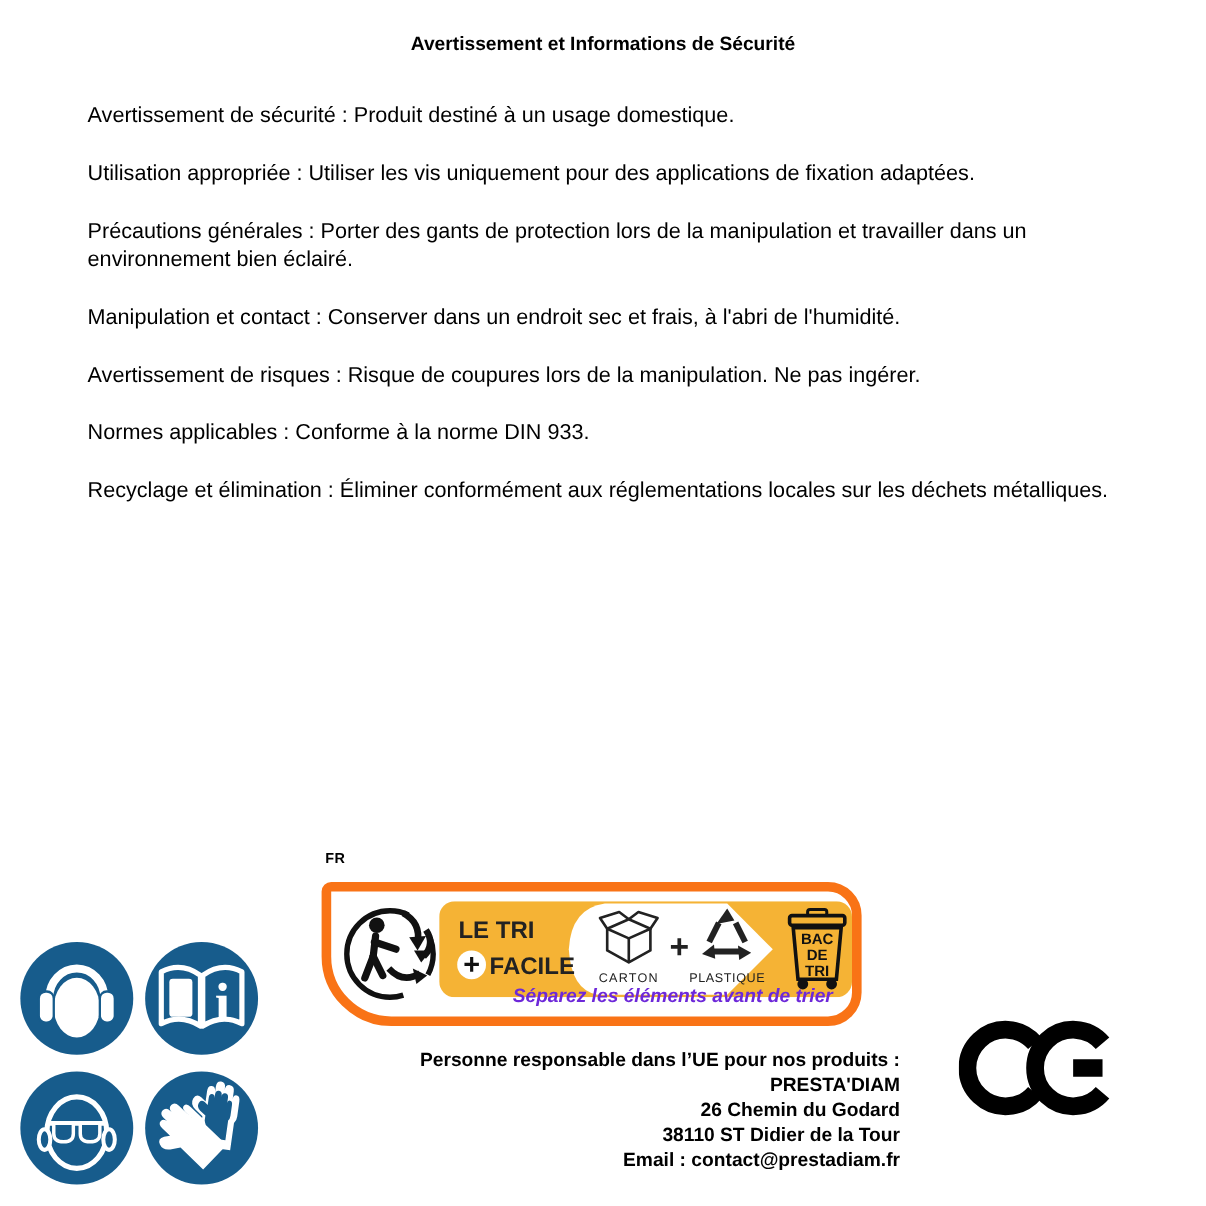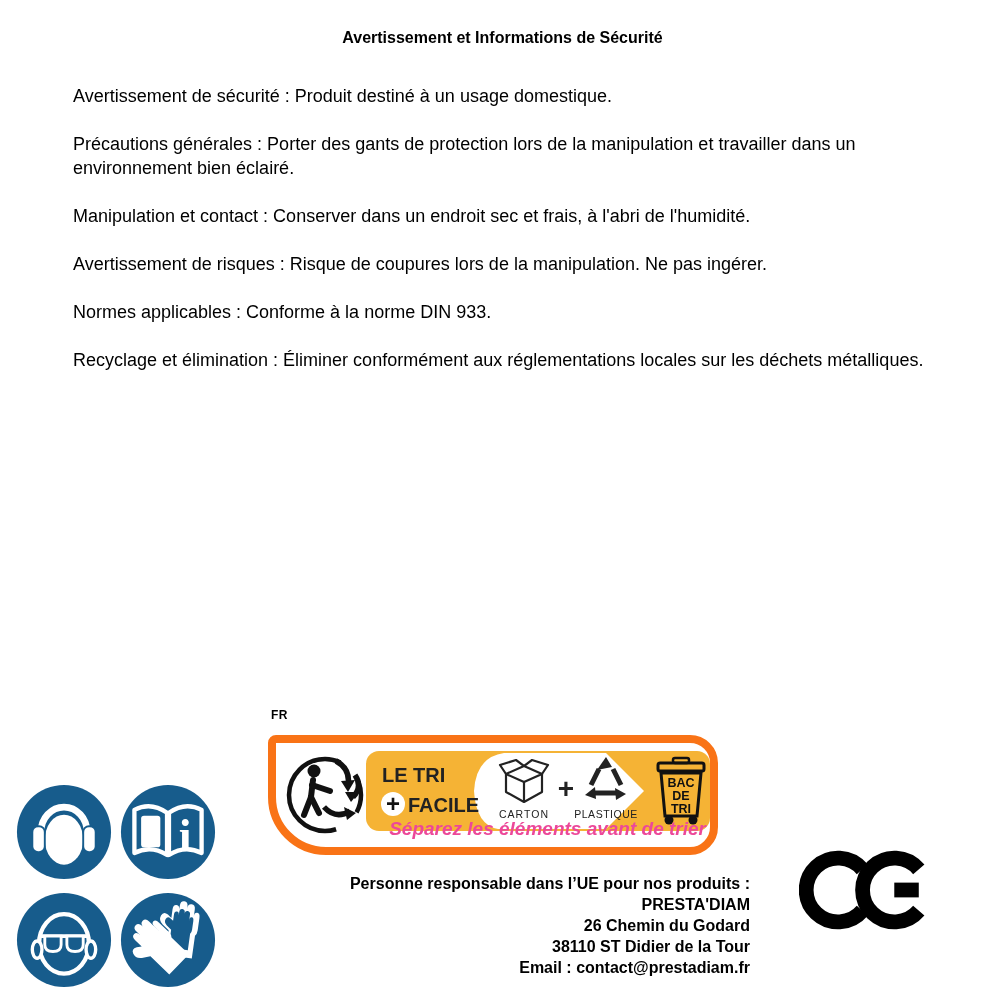"Utilisation appropriée : Utiliser les" p { html: none -> <p>Utilisation appropriée : Utiliser les vis uniquement pour des applications de fixation adaptées.</p> }
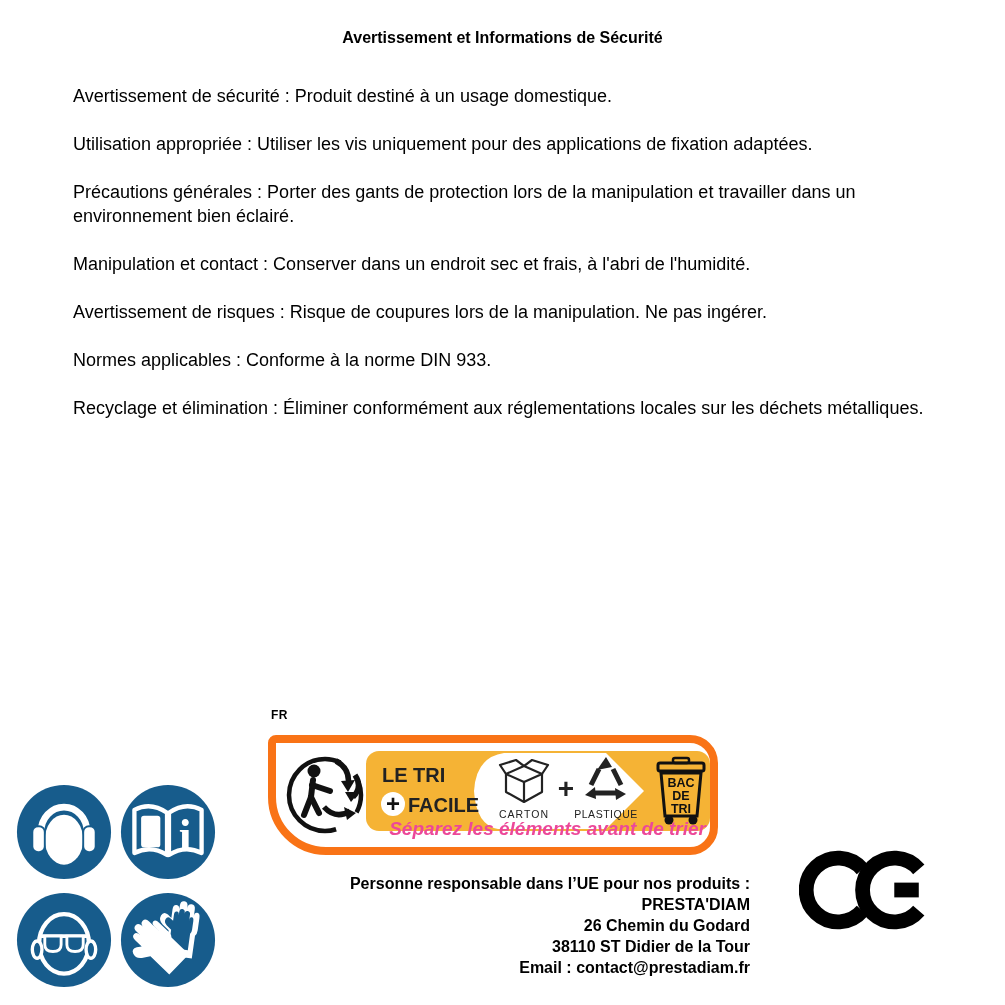"Séparez les éléments avant de" .tagline { color: #ec4899 -> #6d28d9; font-size: 19px -> 16px; right: 4px -> 16px }
